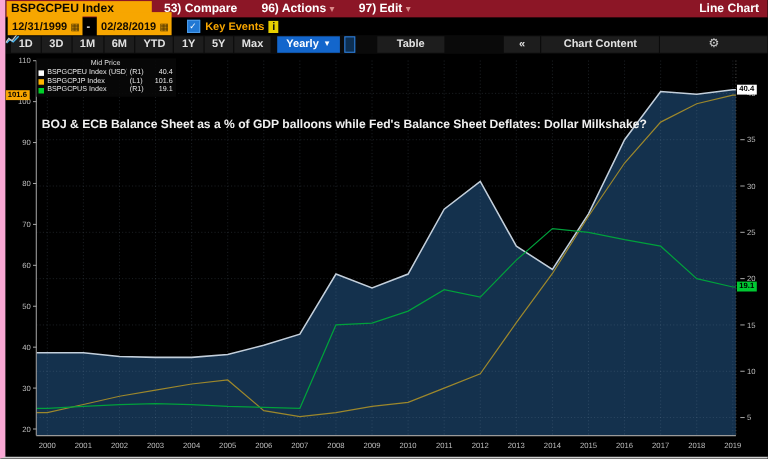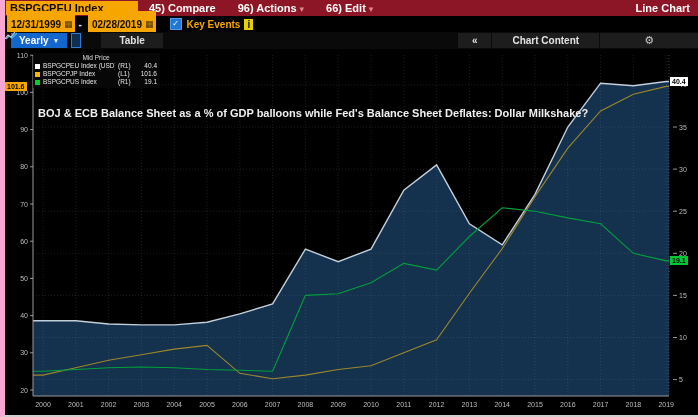"45) Compare" div.menu-item { text: 45 -> 53 }
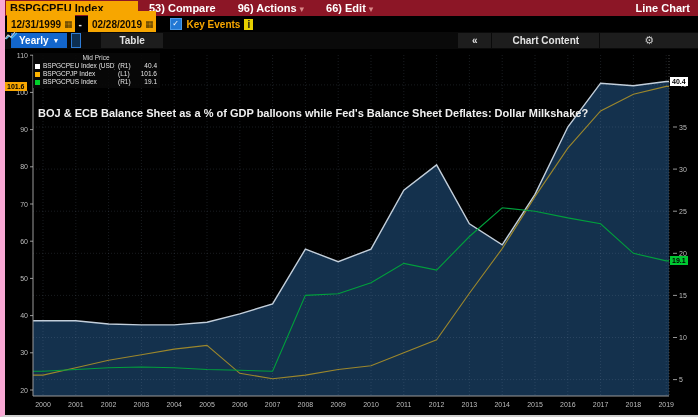"66) Edit" span { text: 66 -> 97 }
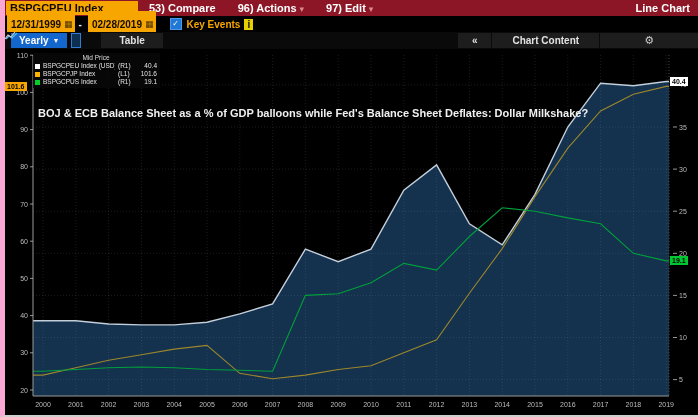"1D" div { html: none -> <div> <div>1D</div> <div>3D</div> <div>1M</div> <div>6M</div> <div>YTD</div> <div>1Y</div> <div>5Y</div> <div>Max</div> </div> }
